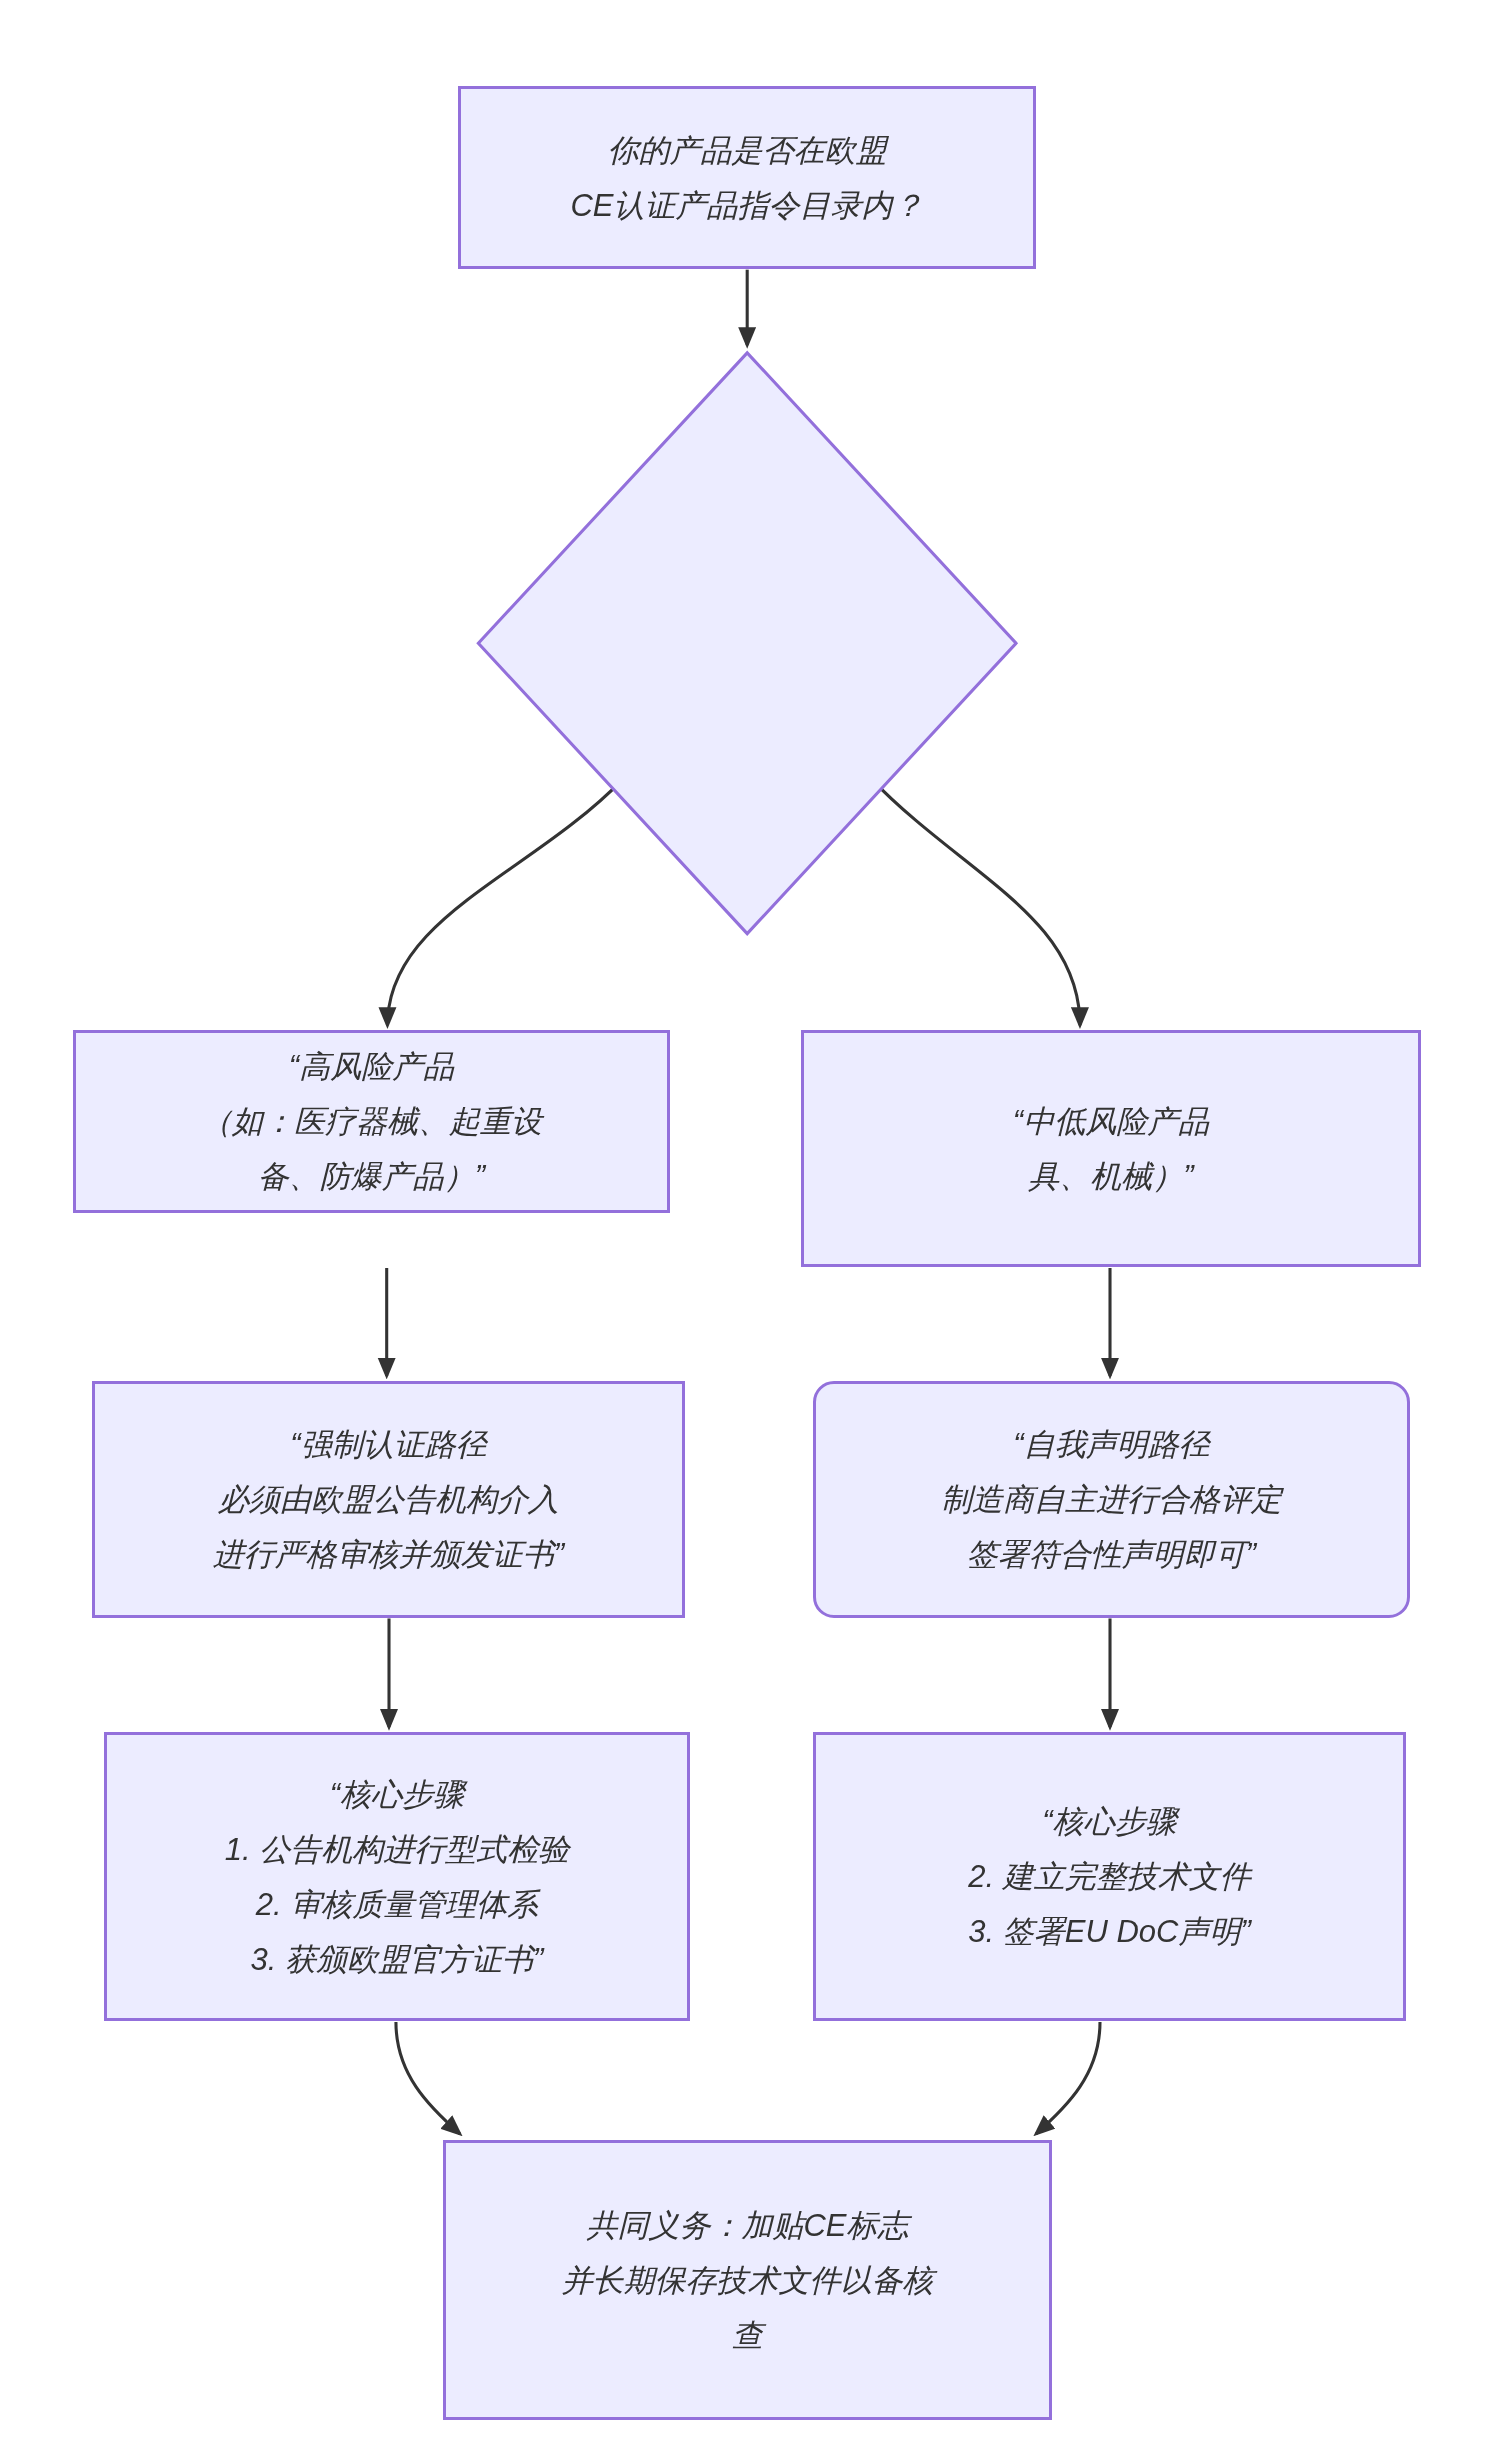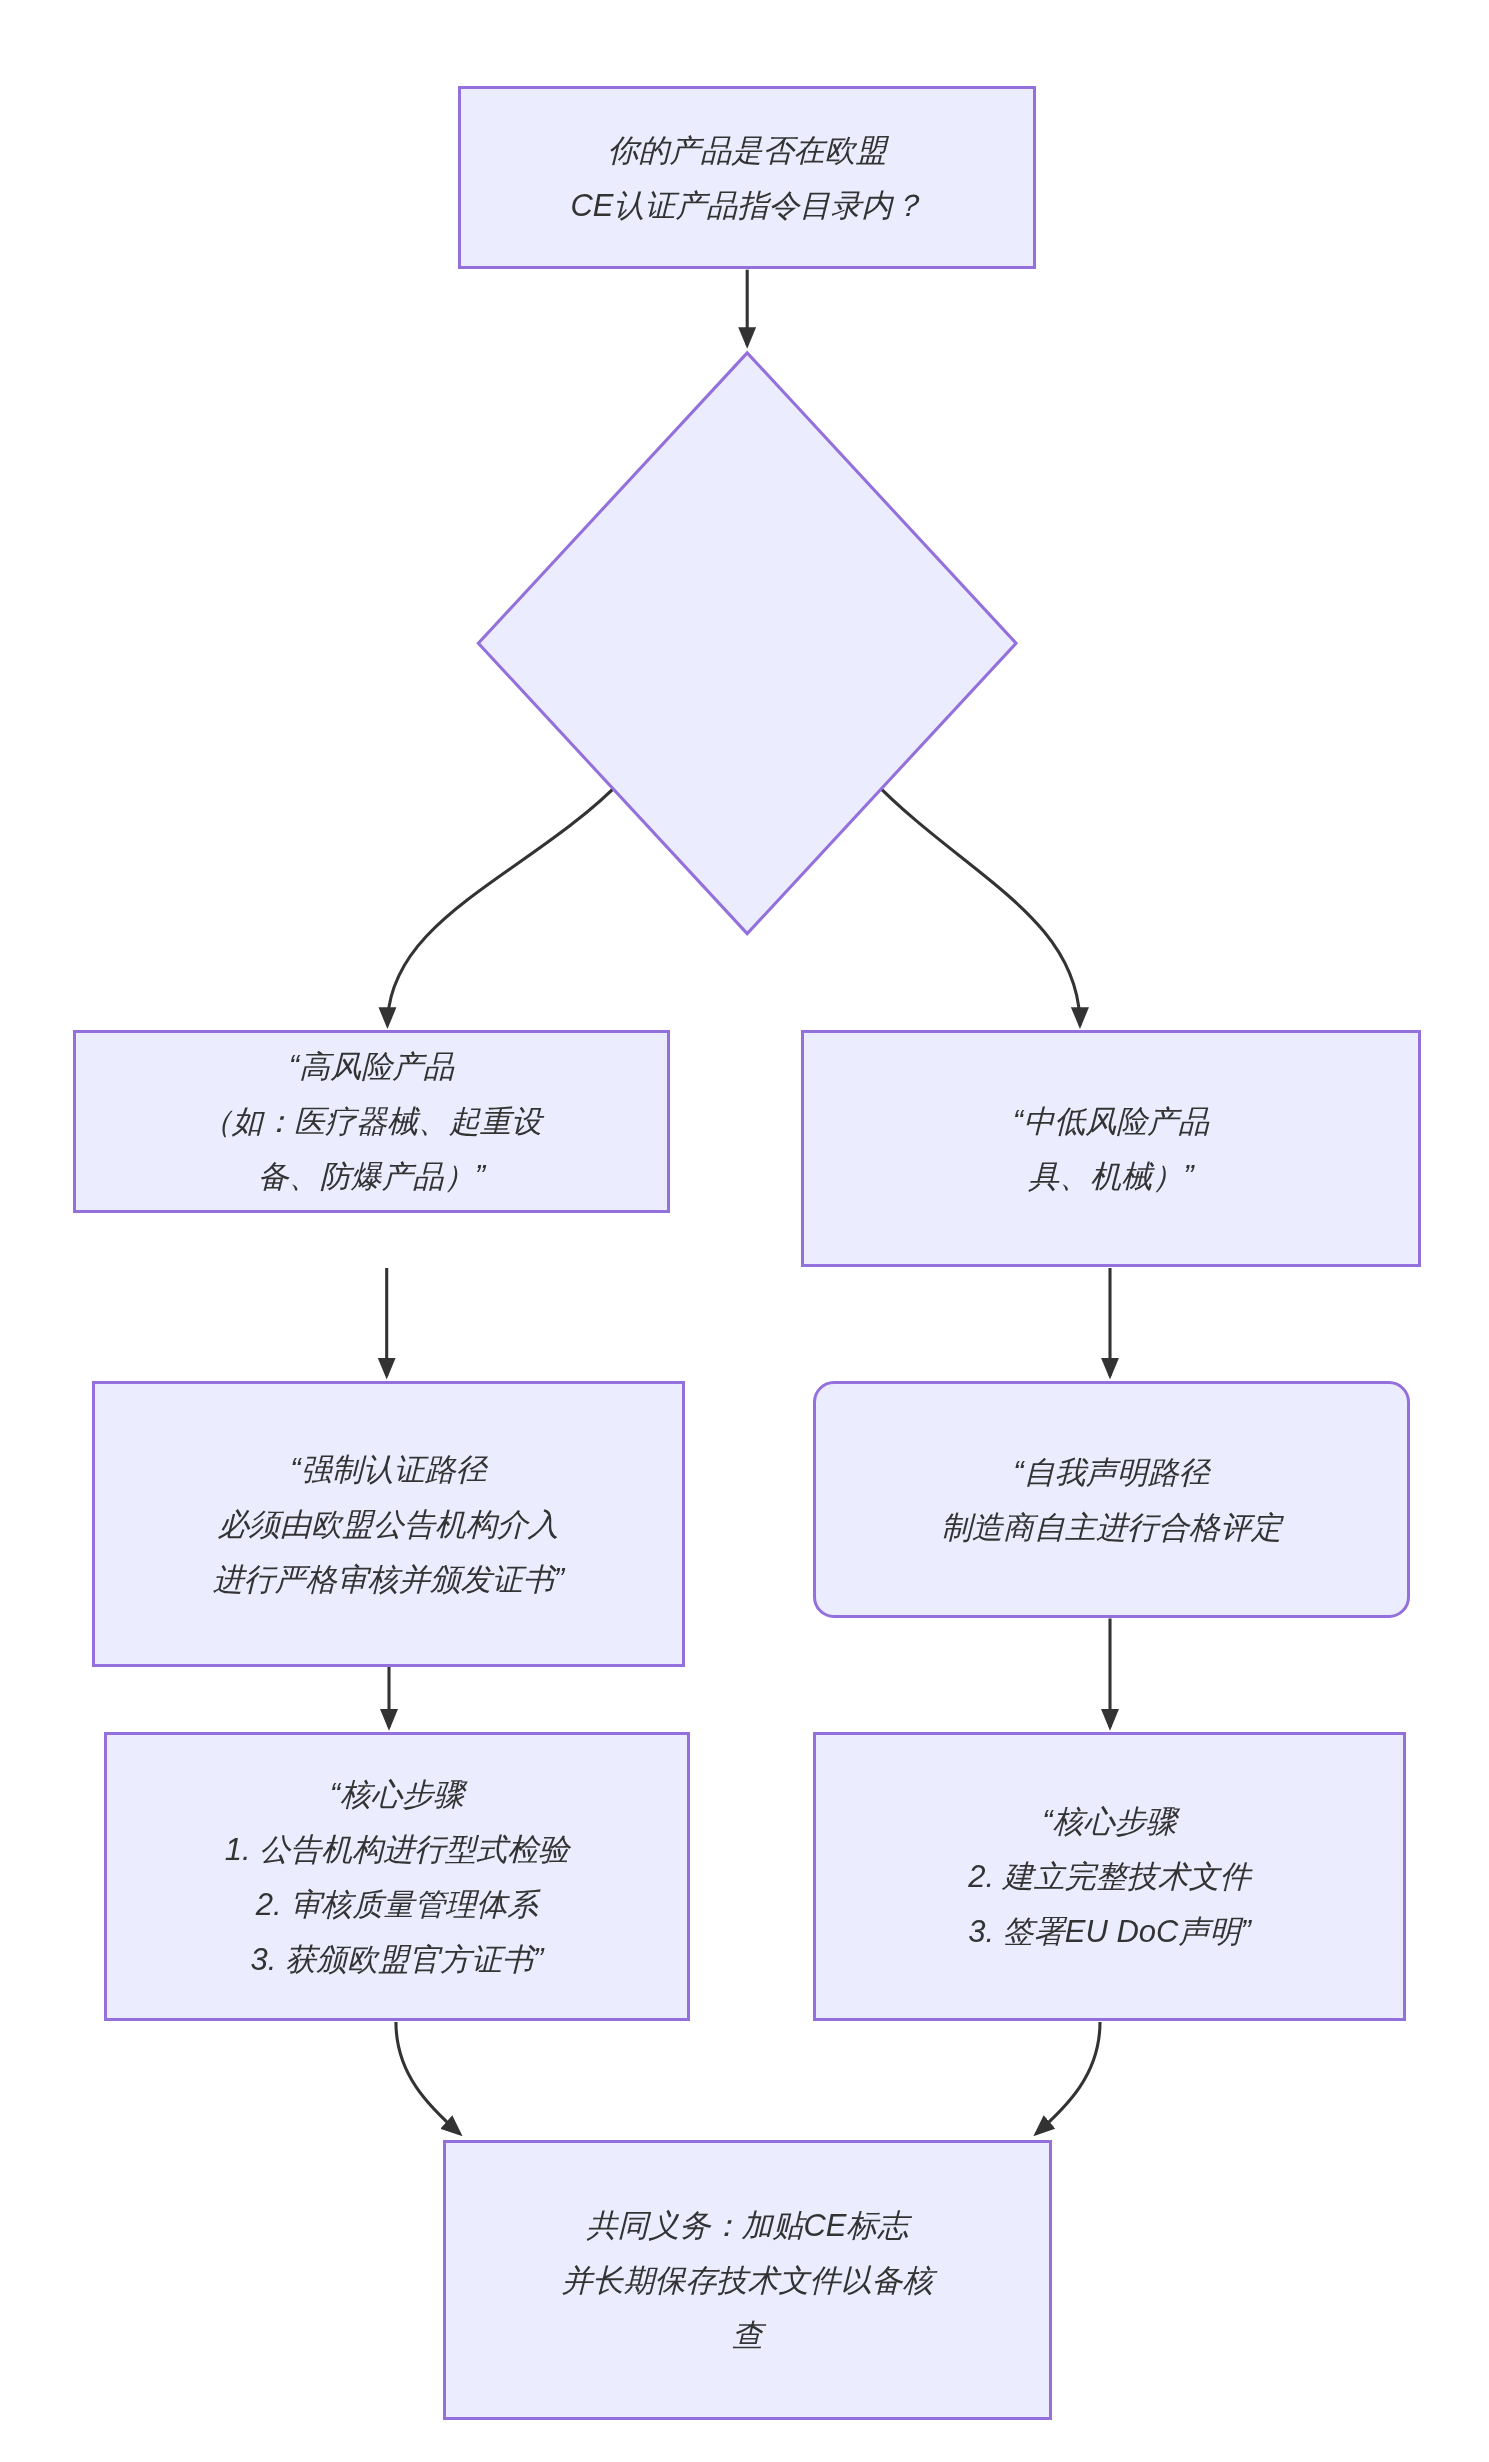"“强制认证路径" div.node { height: 286px -> 237px }
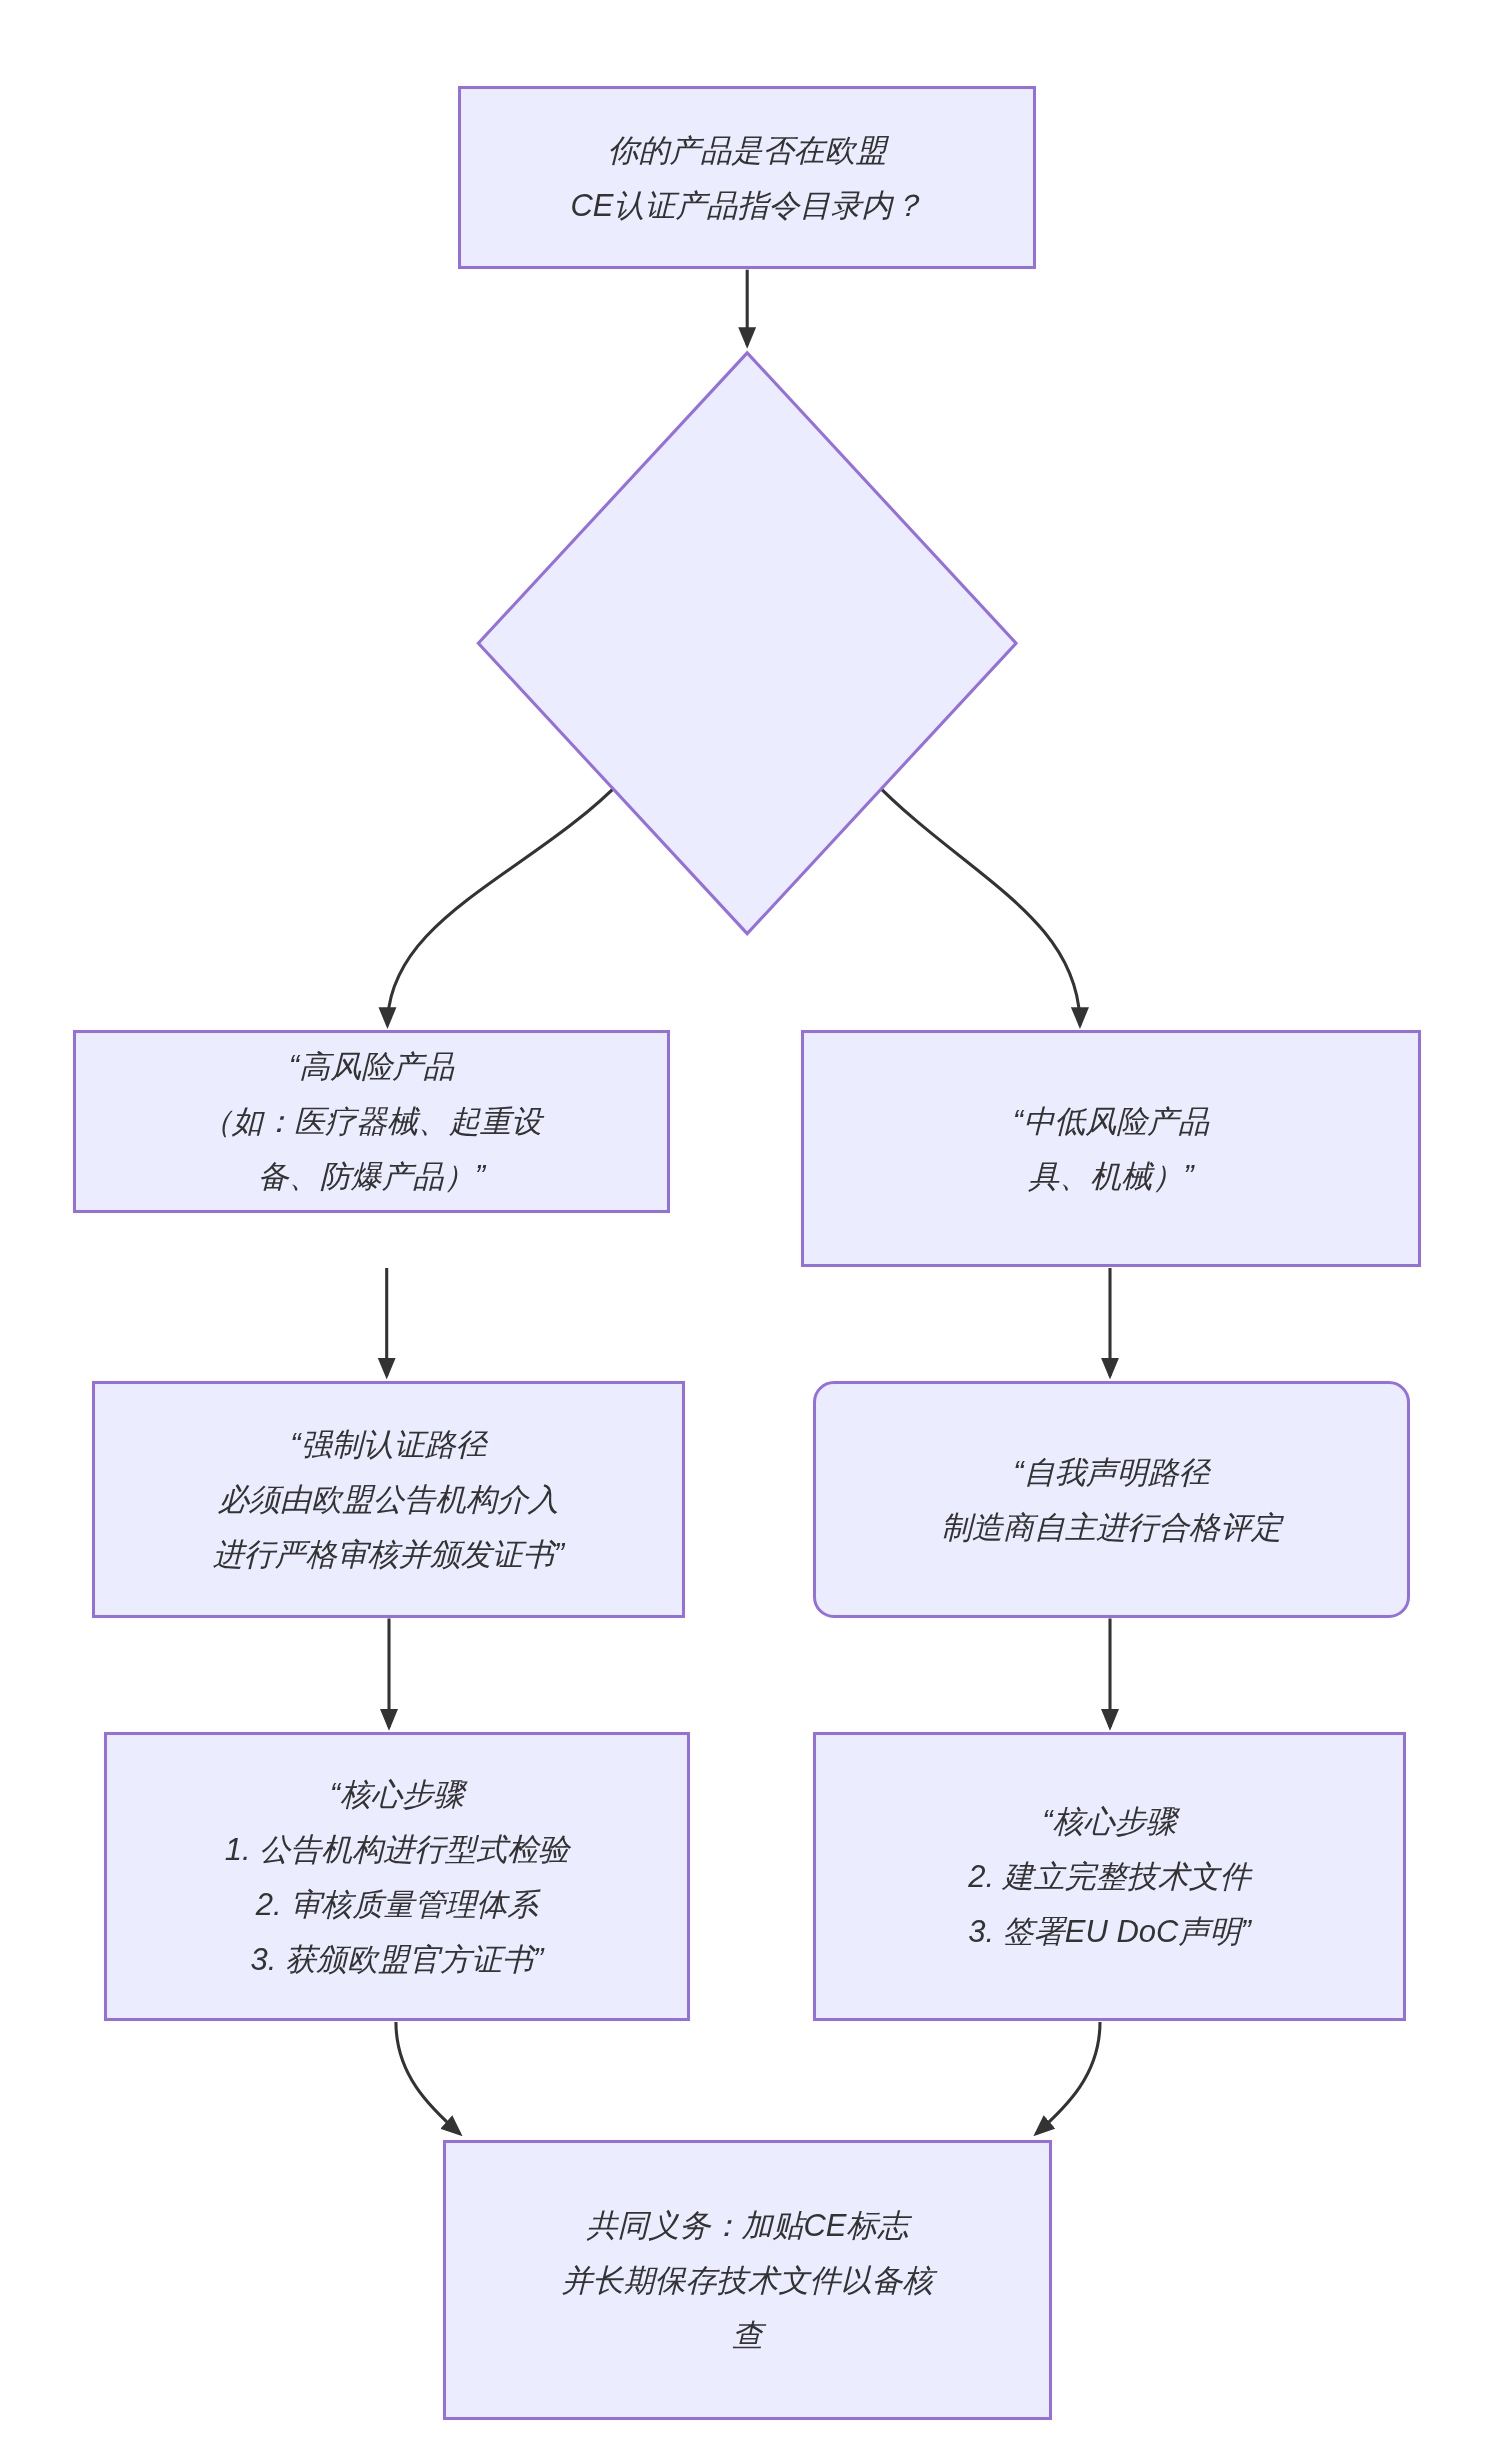"签署符合性声明即可”" div.label-line { html: none -> <div>签署符合性声明即可”</div> }
